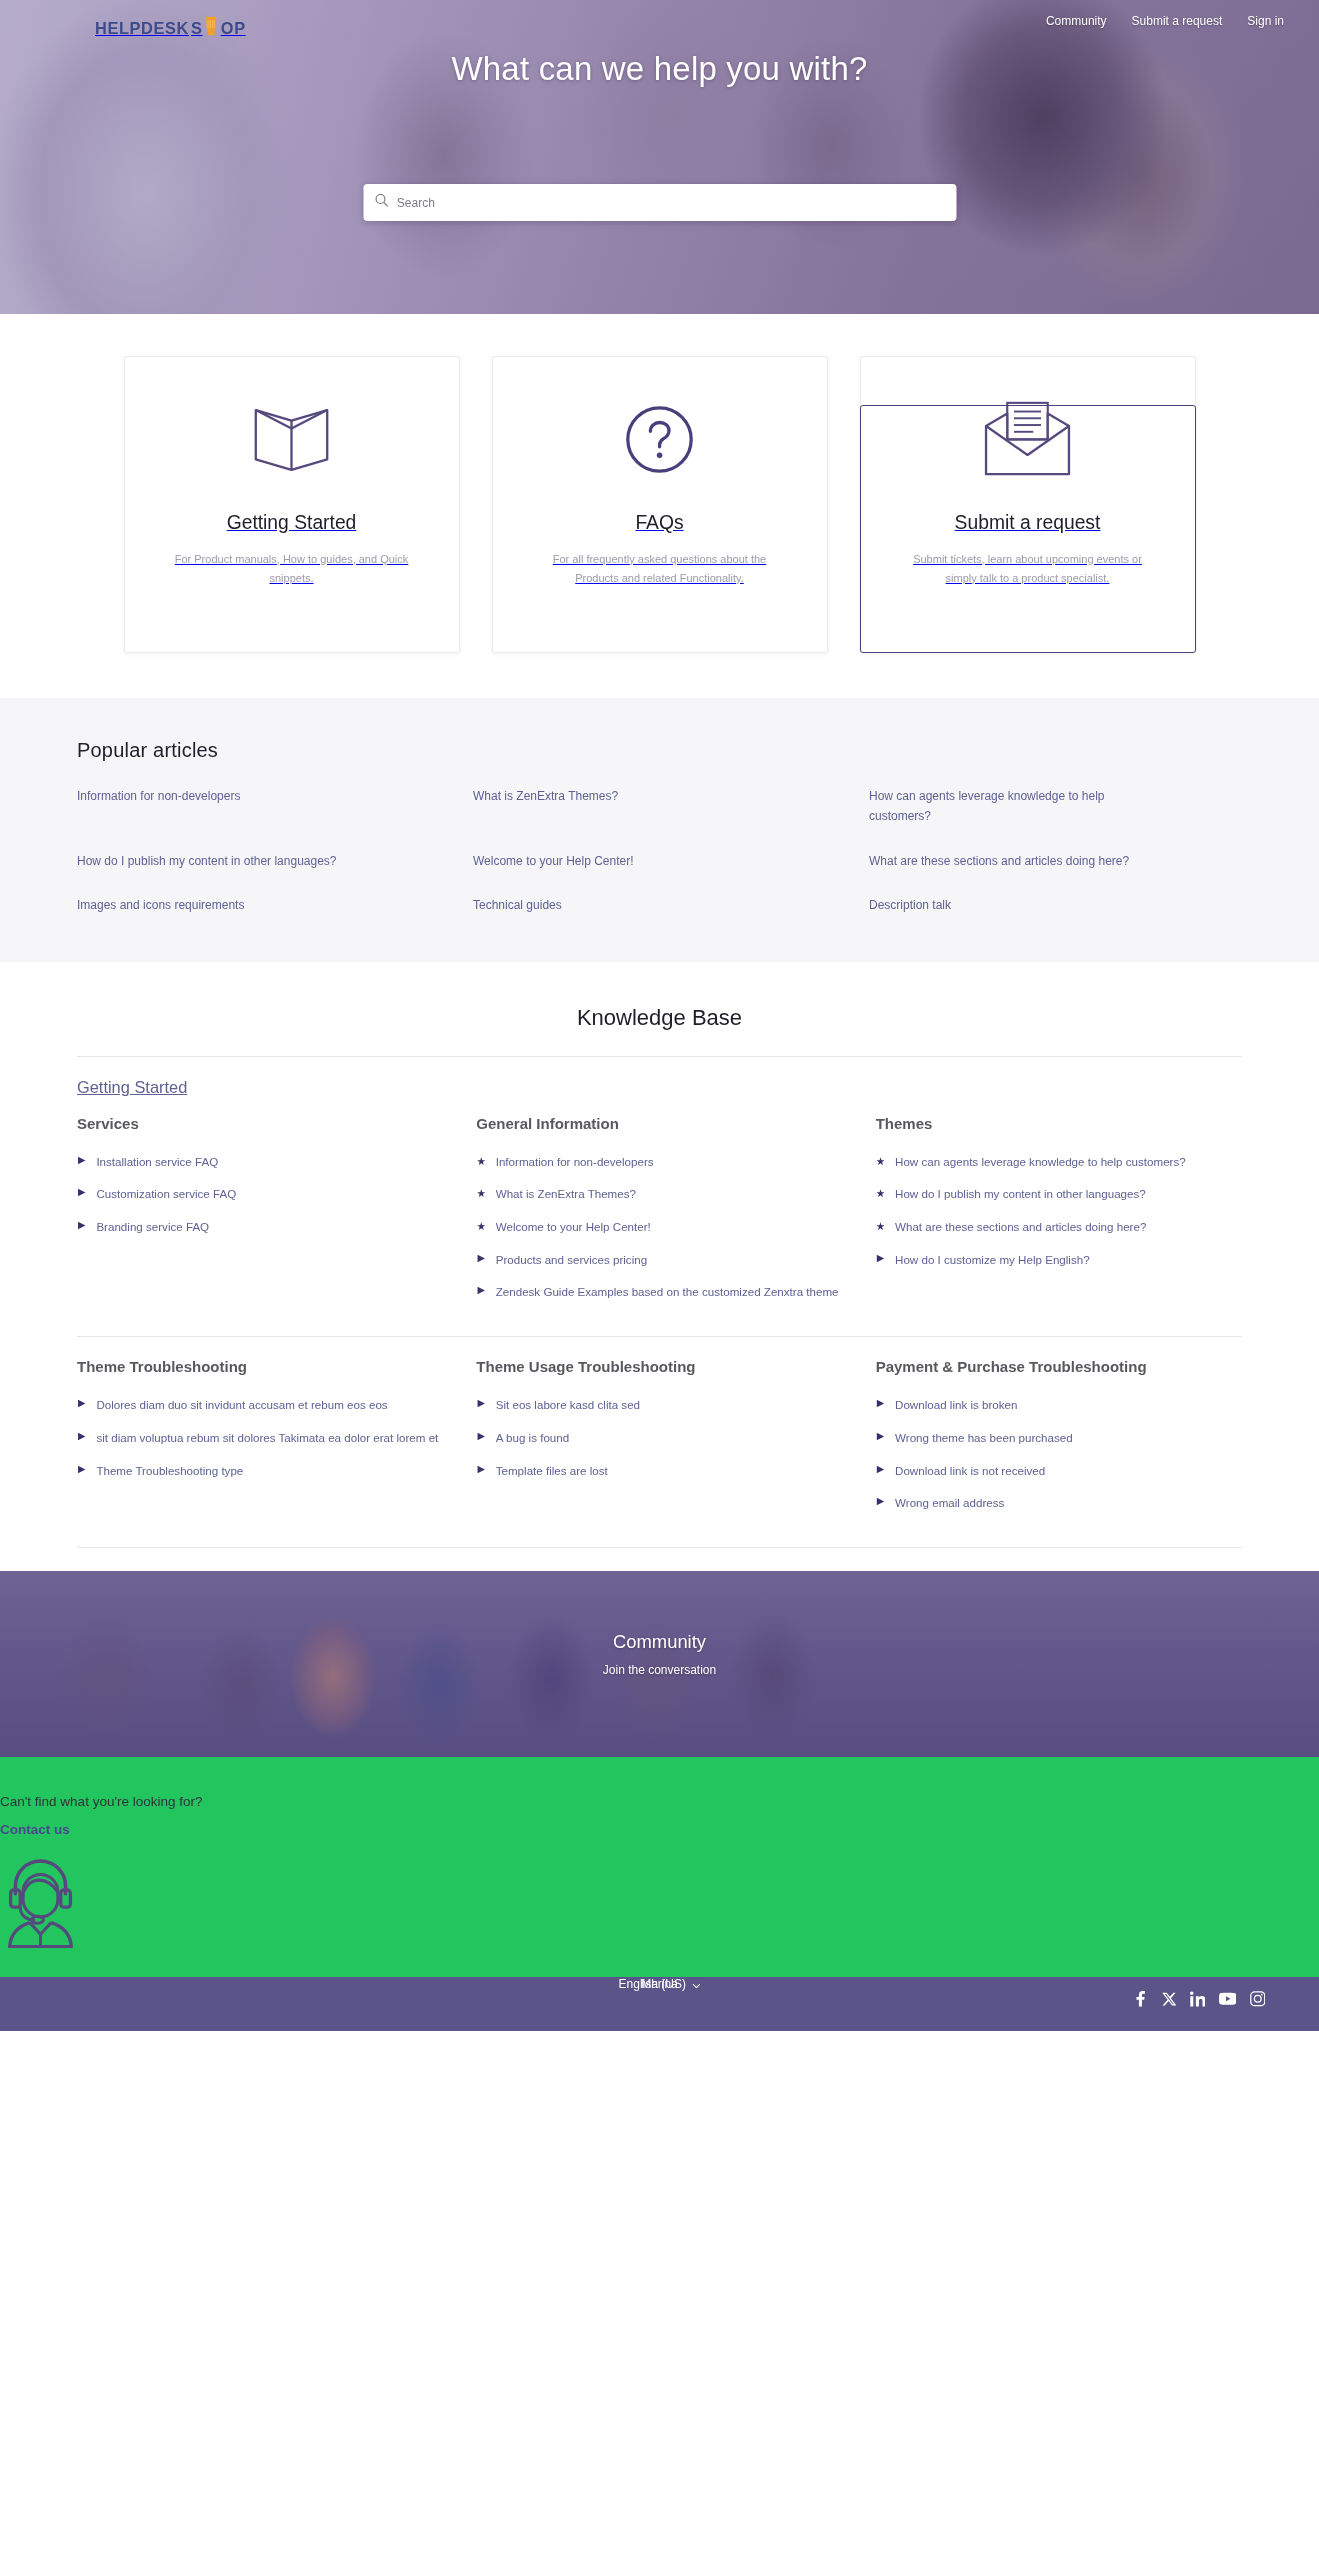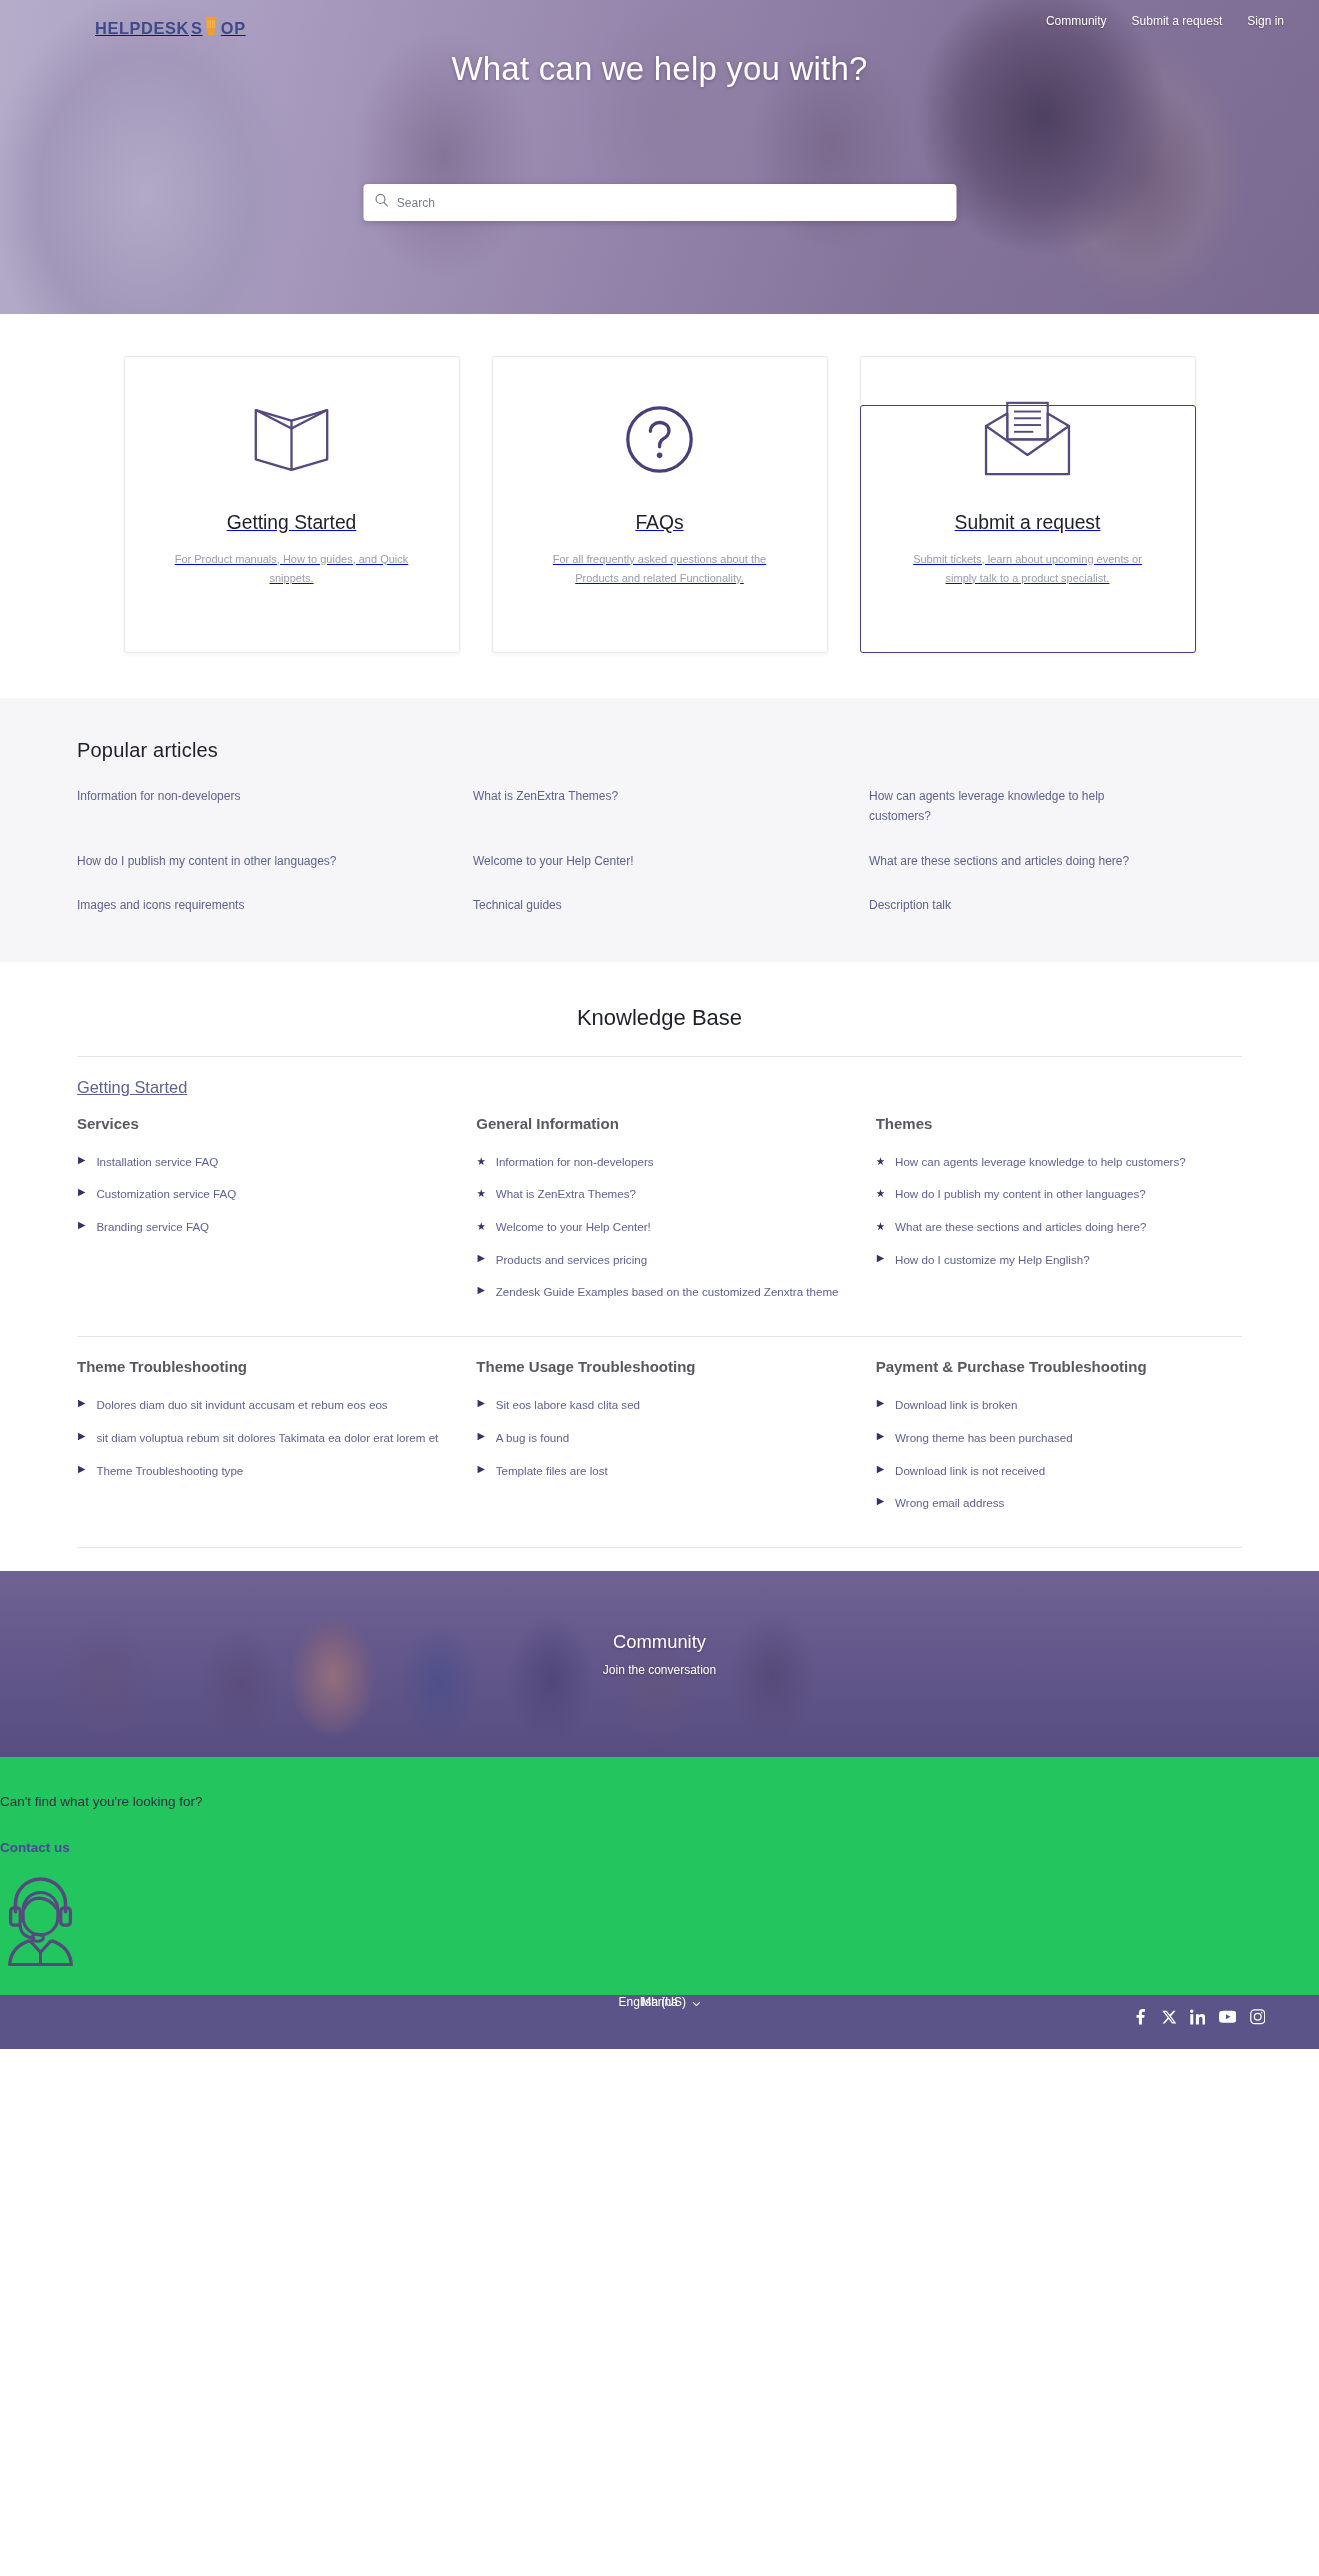"Contact us" .contact-link { margin-top: 31px -> 13px }
